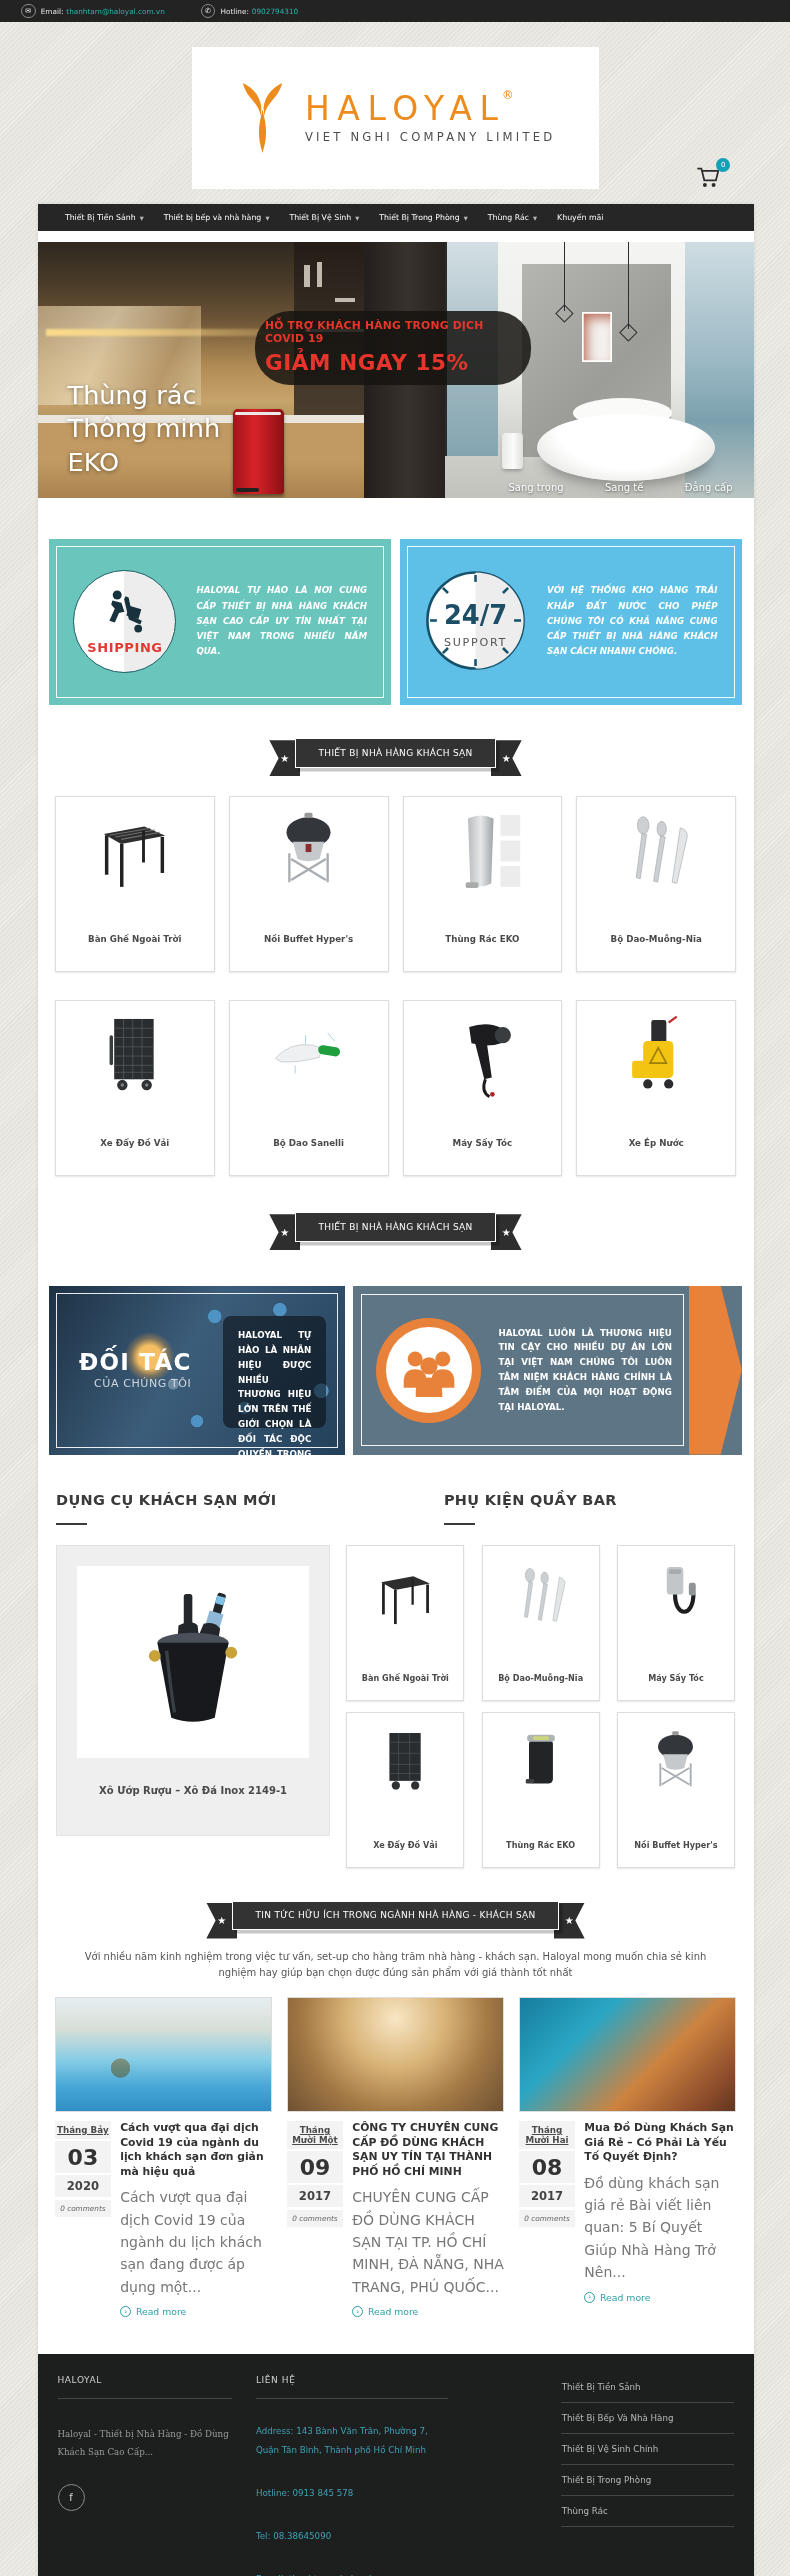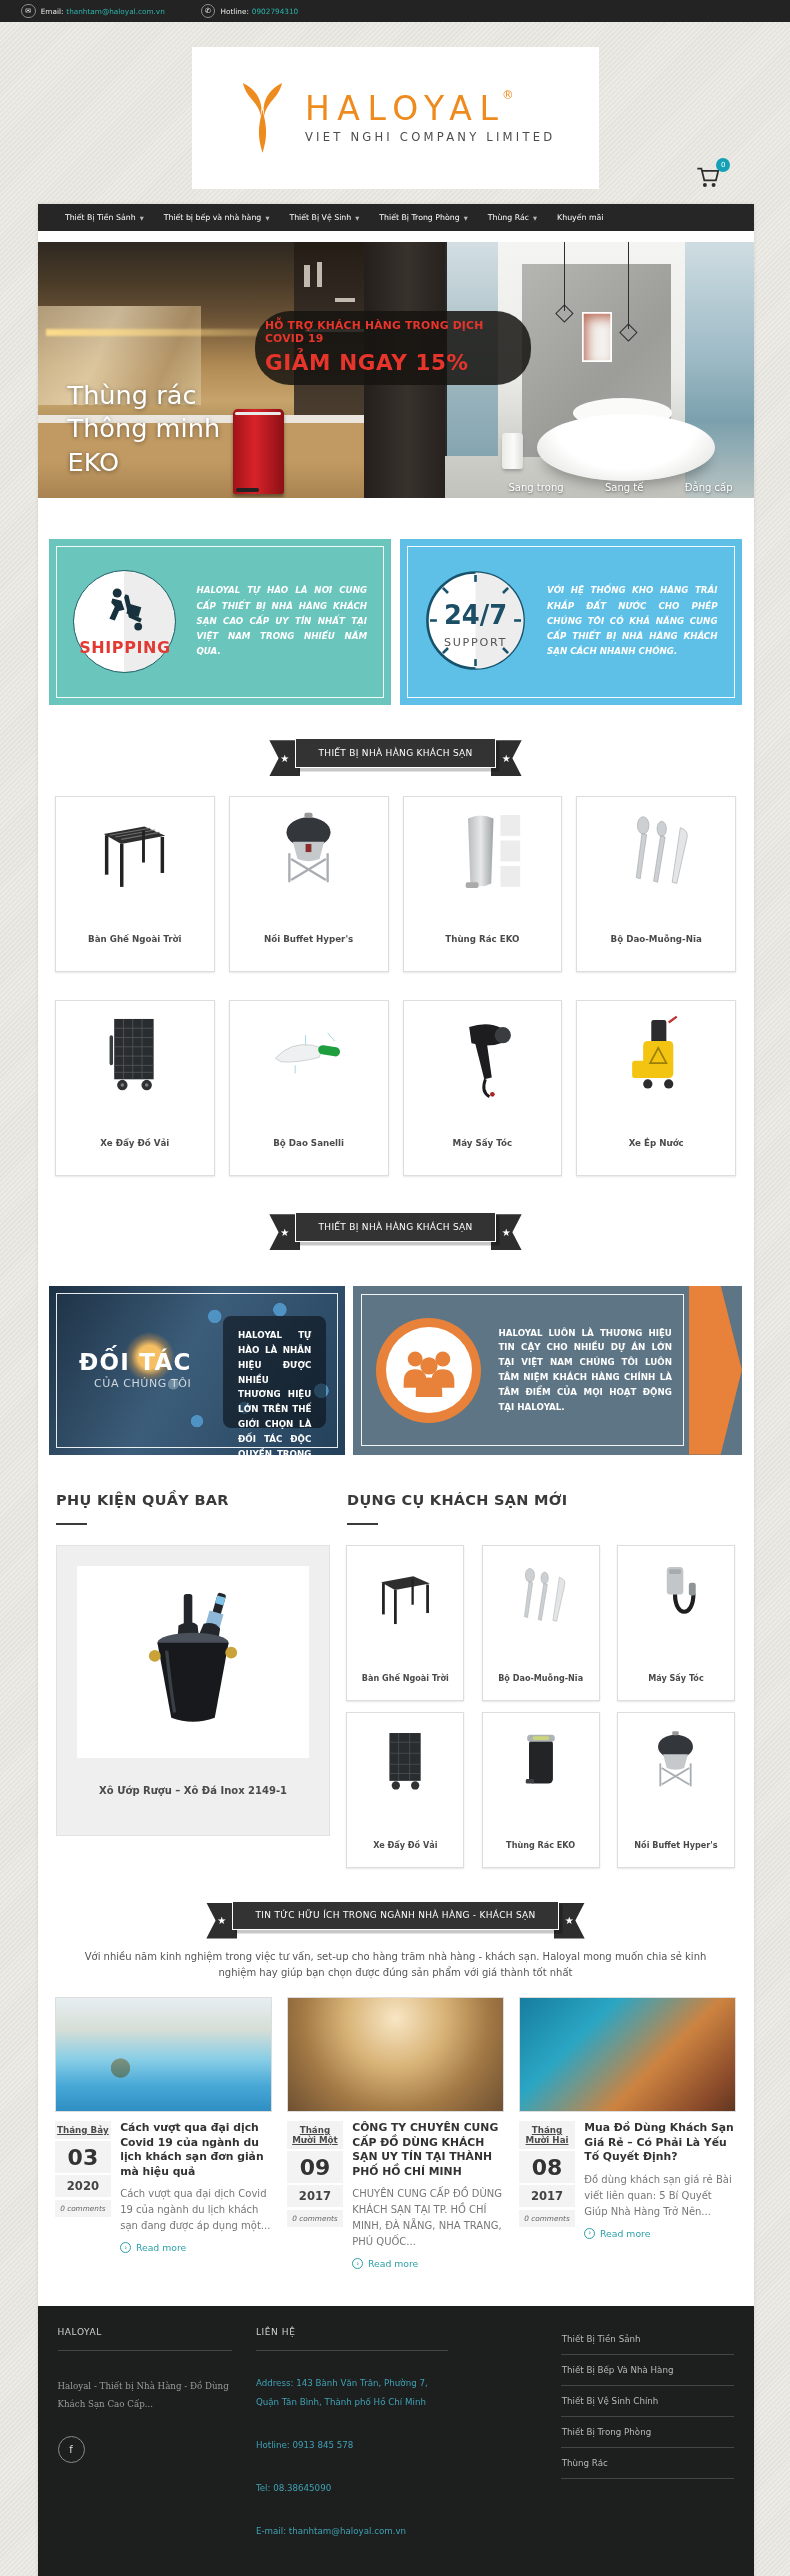"SHIPPING" .ship-badge { font-size: 16px -> 13px }
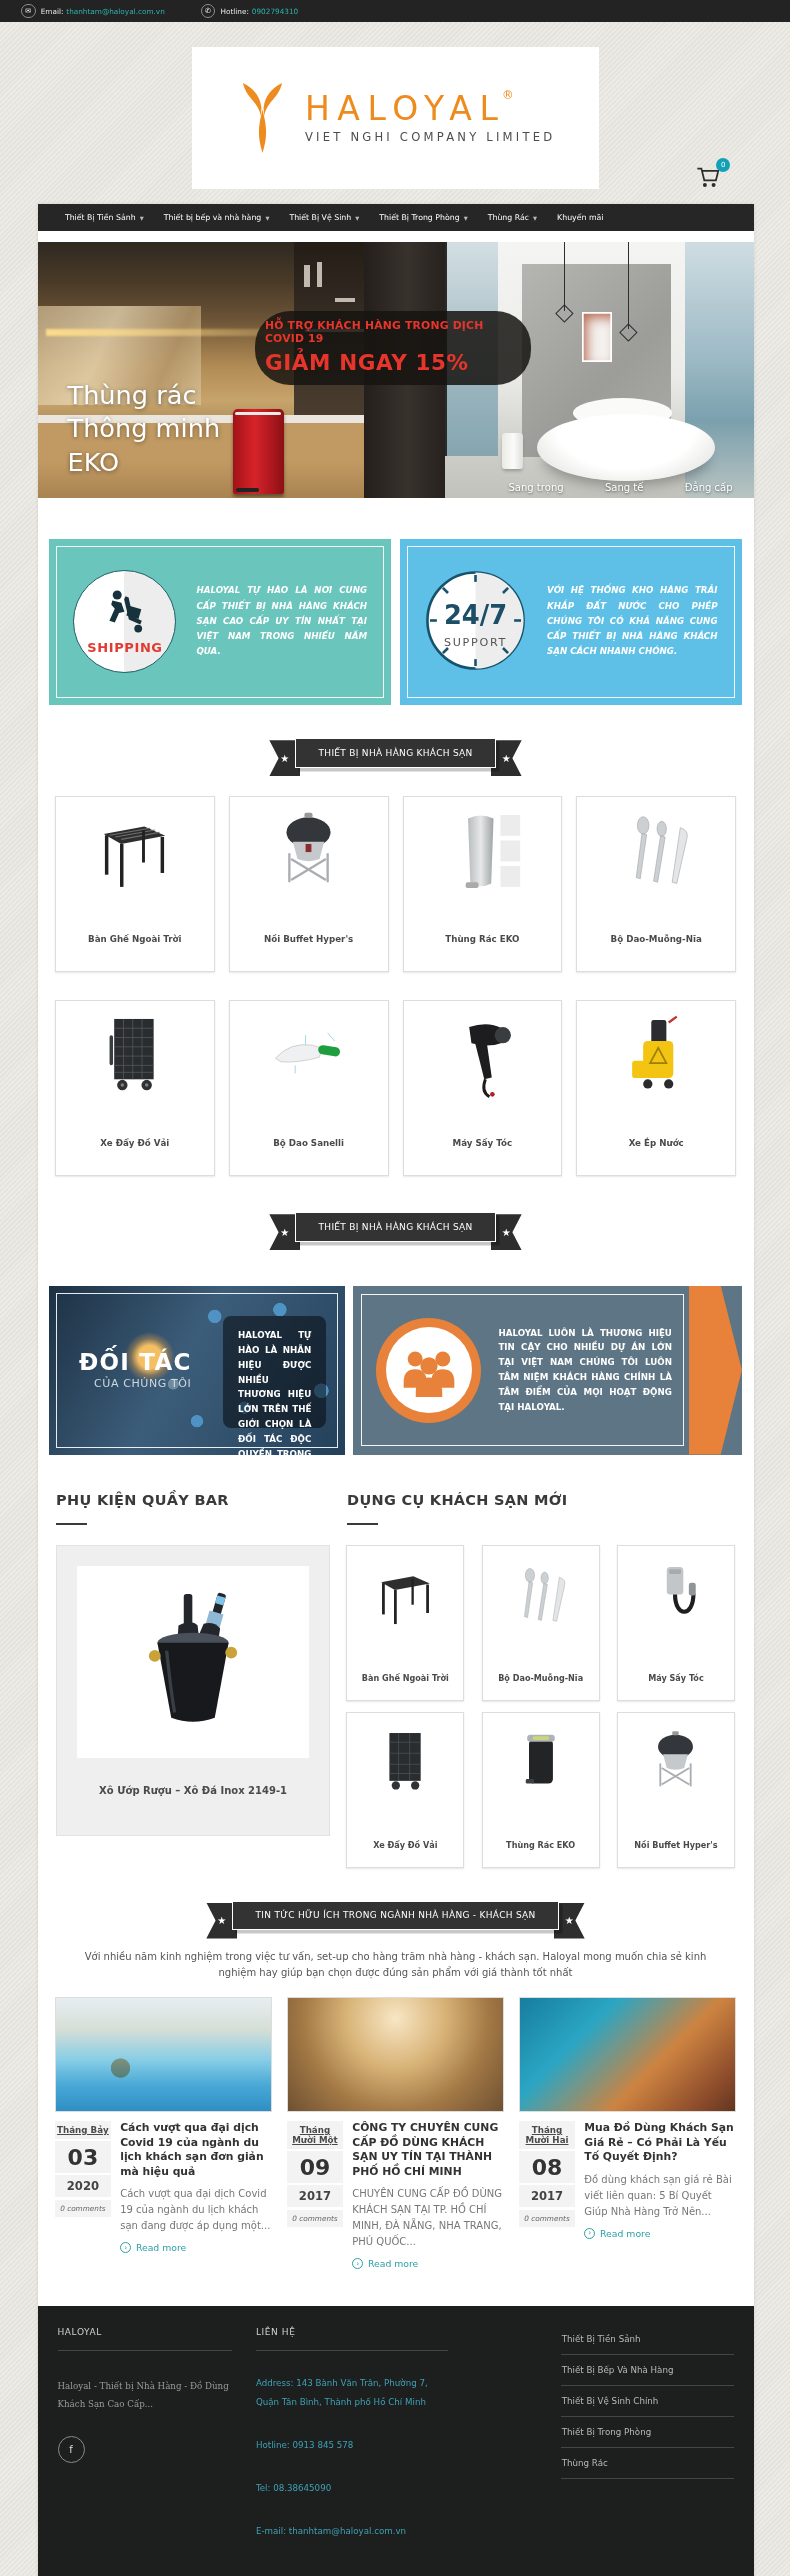"PHỤ KIỆN QUẦY BAR" div.hl { order: before "DỤNG CỤ KHÁCH SẠN MỚI" -> after "DỤNG CỤ KHÁCH SẠN MỚI" }
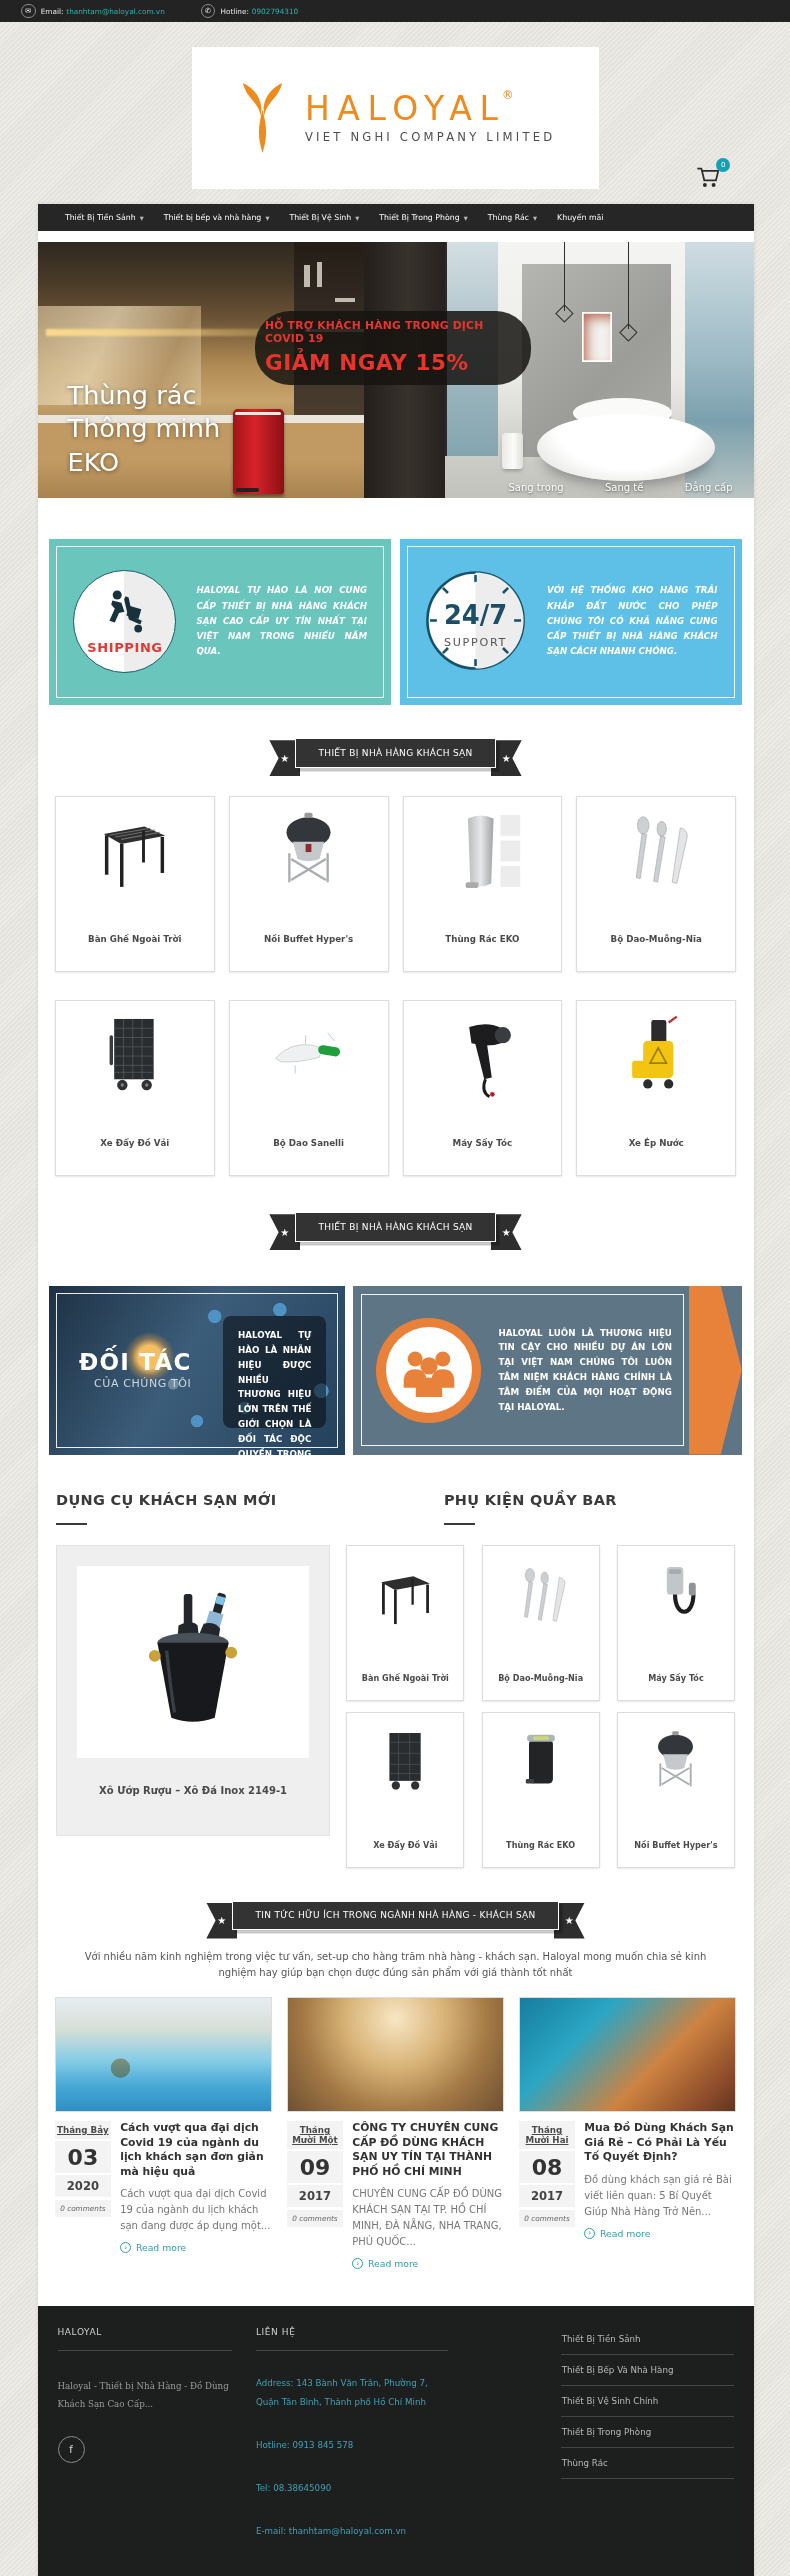"Đồ dùng khách sạn giá" .nexcerpt { font-size: 10px -> 14px }
